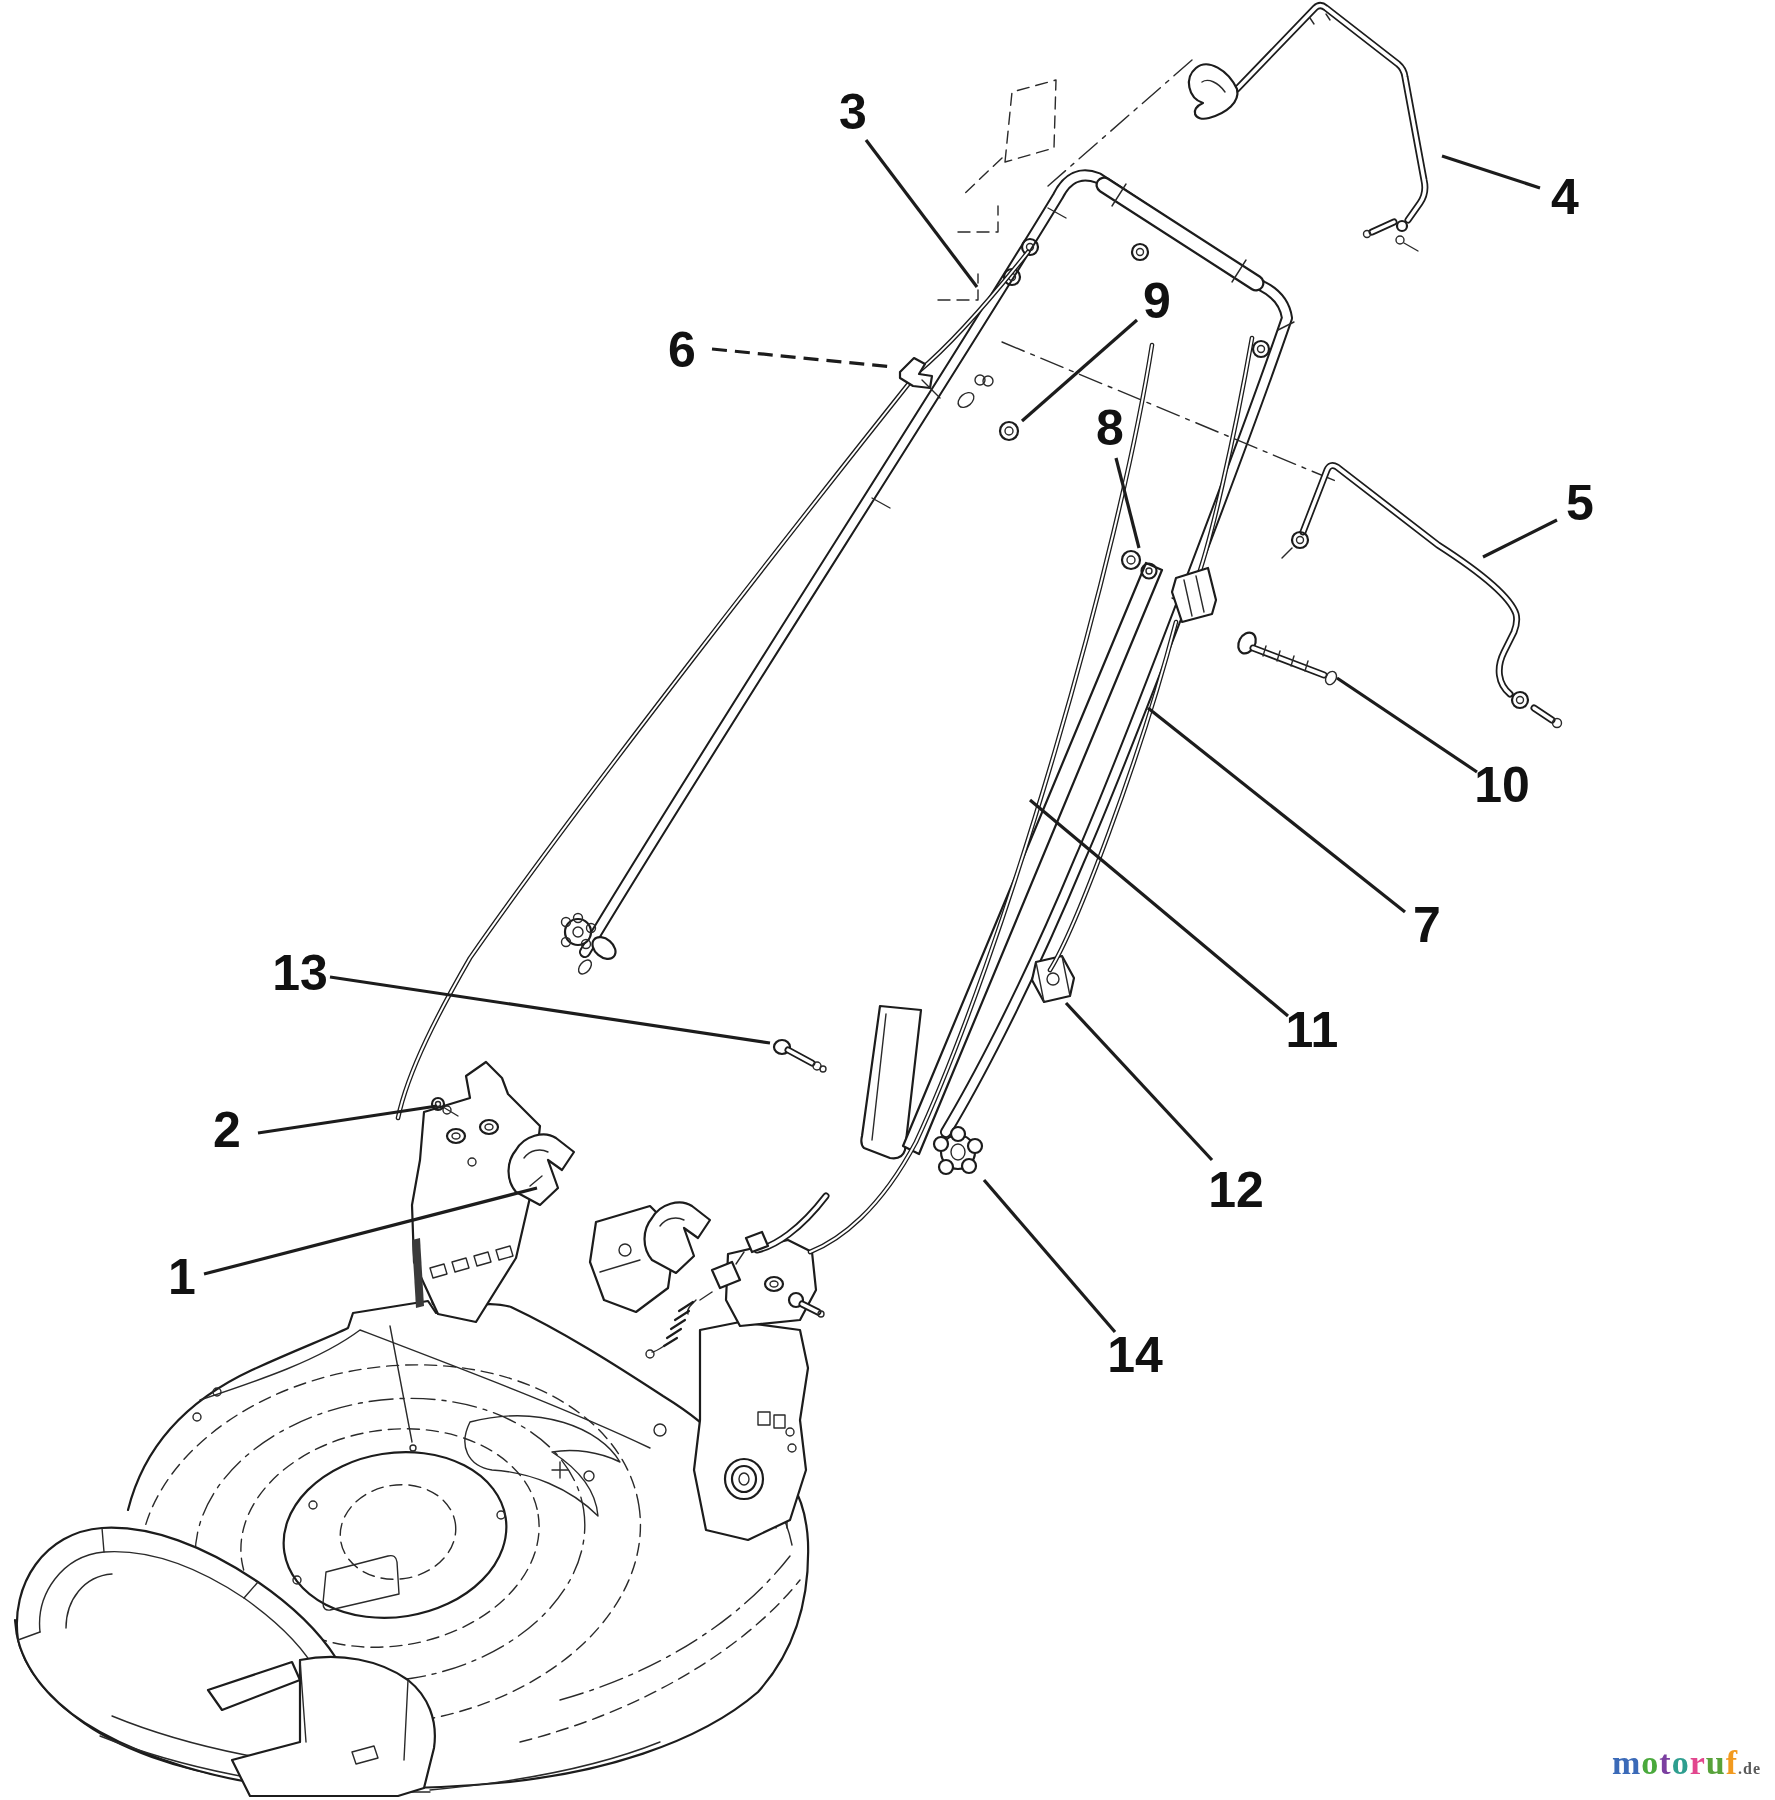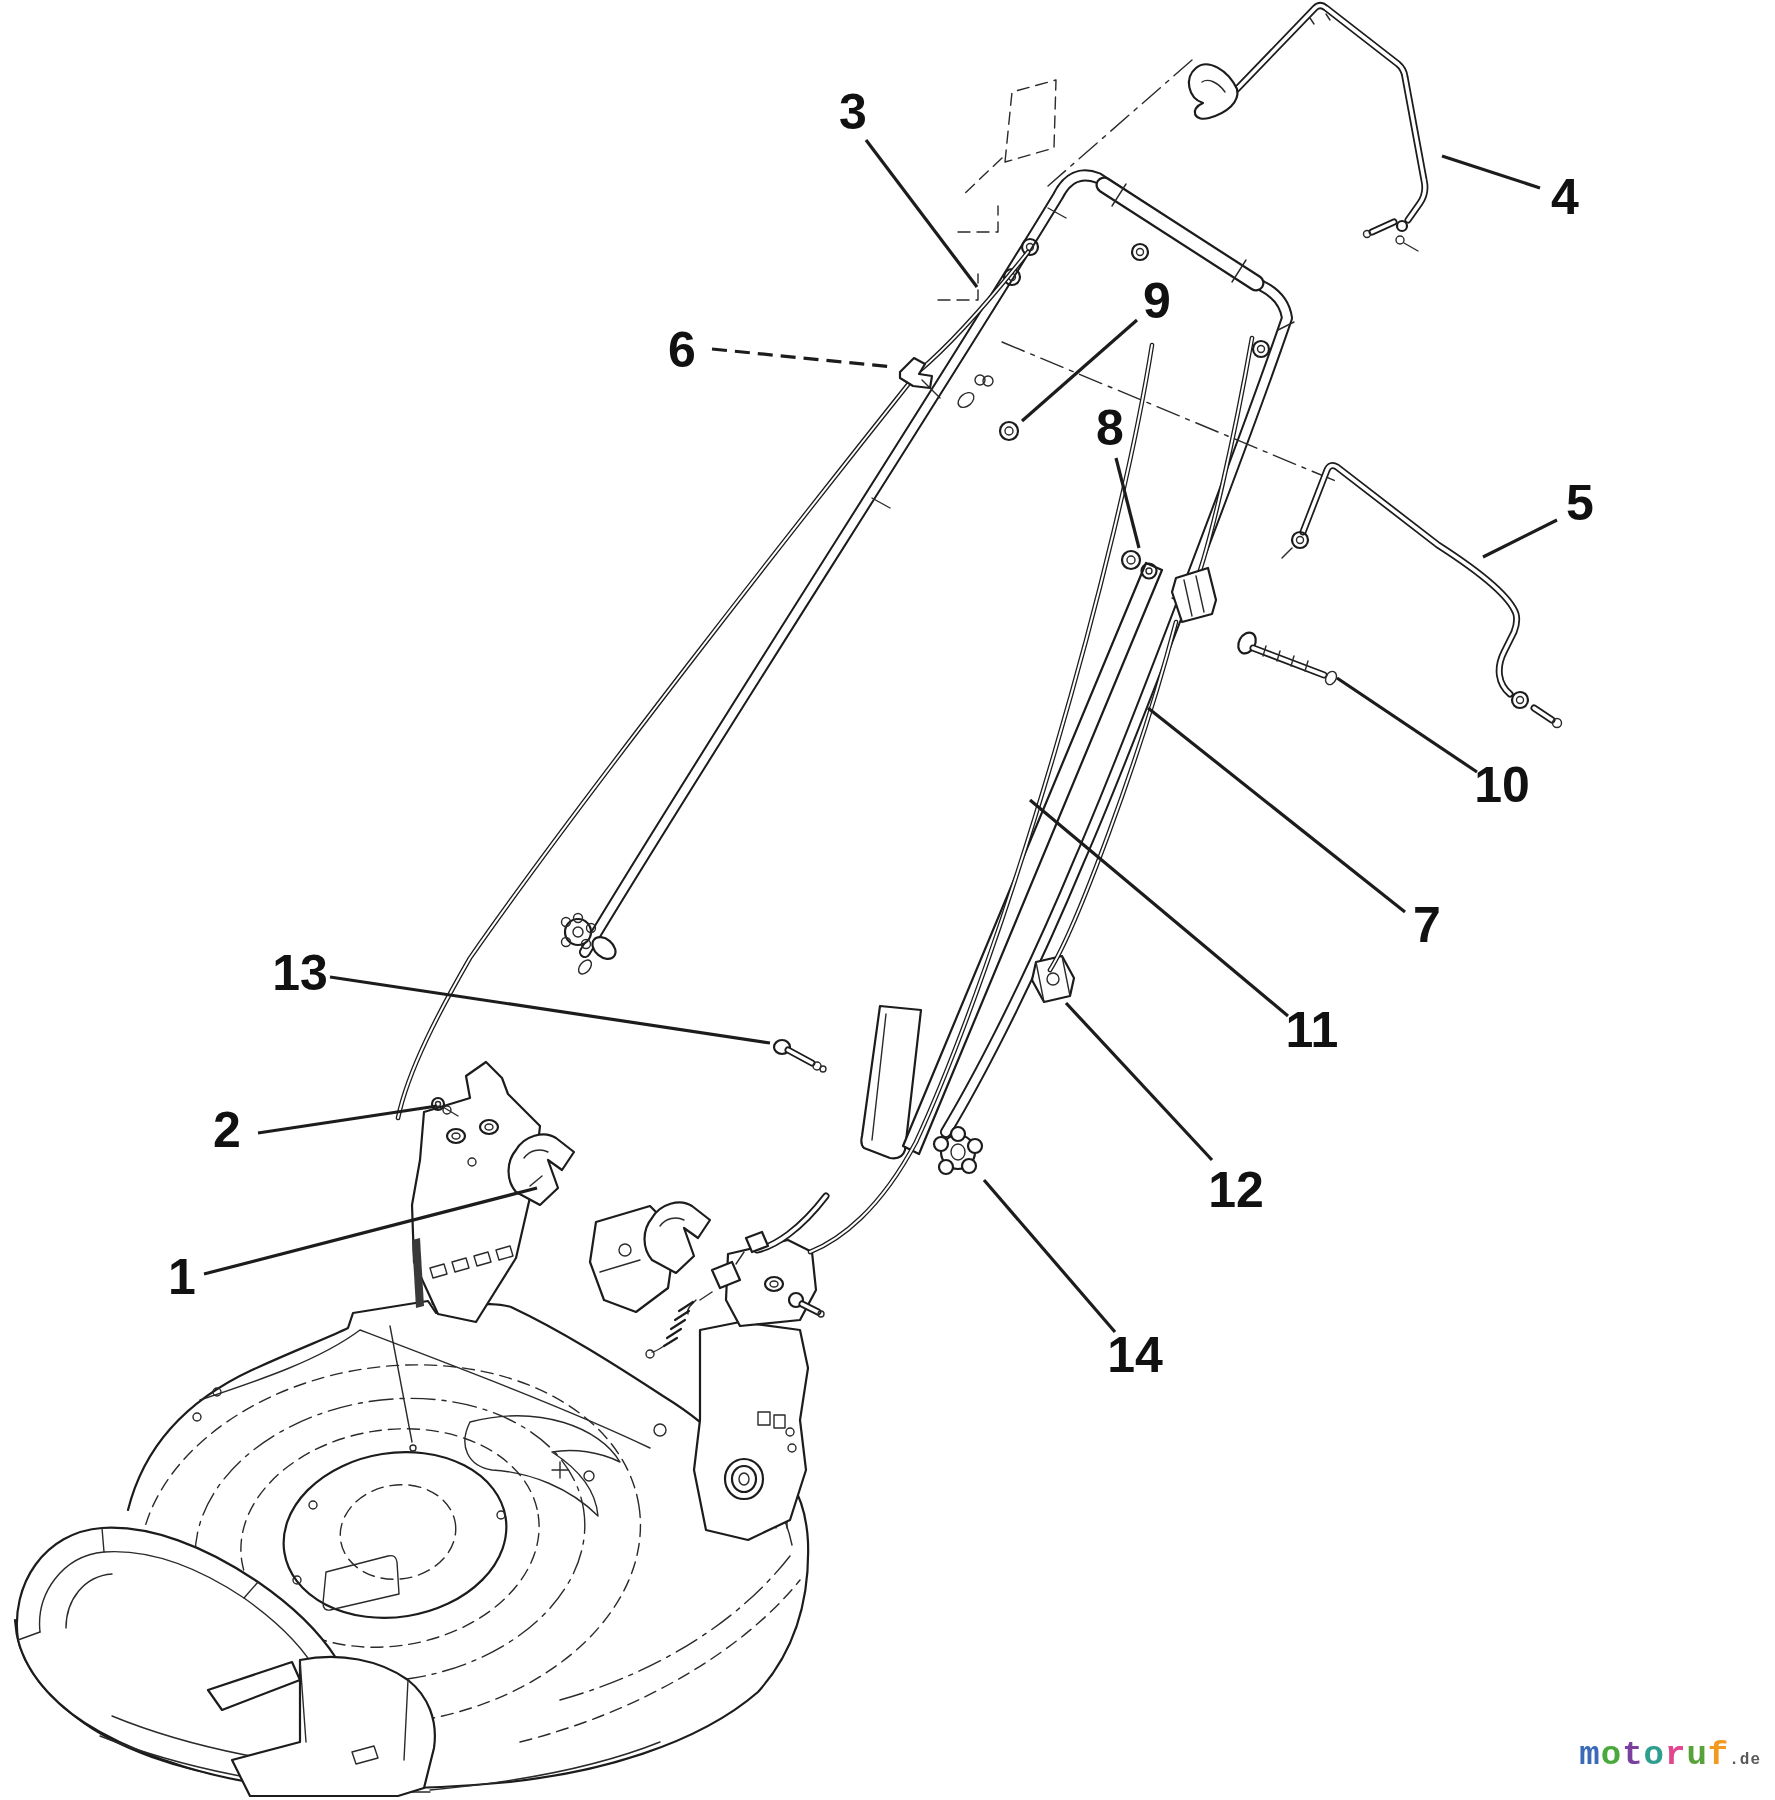"motoruf.de" .watermark { bottom: 26px -> 18px; font-family: Liberation Mono, monospace -> Liberation Serif, serif }
